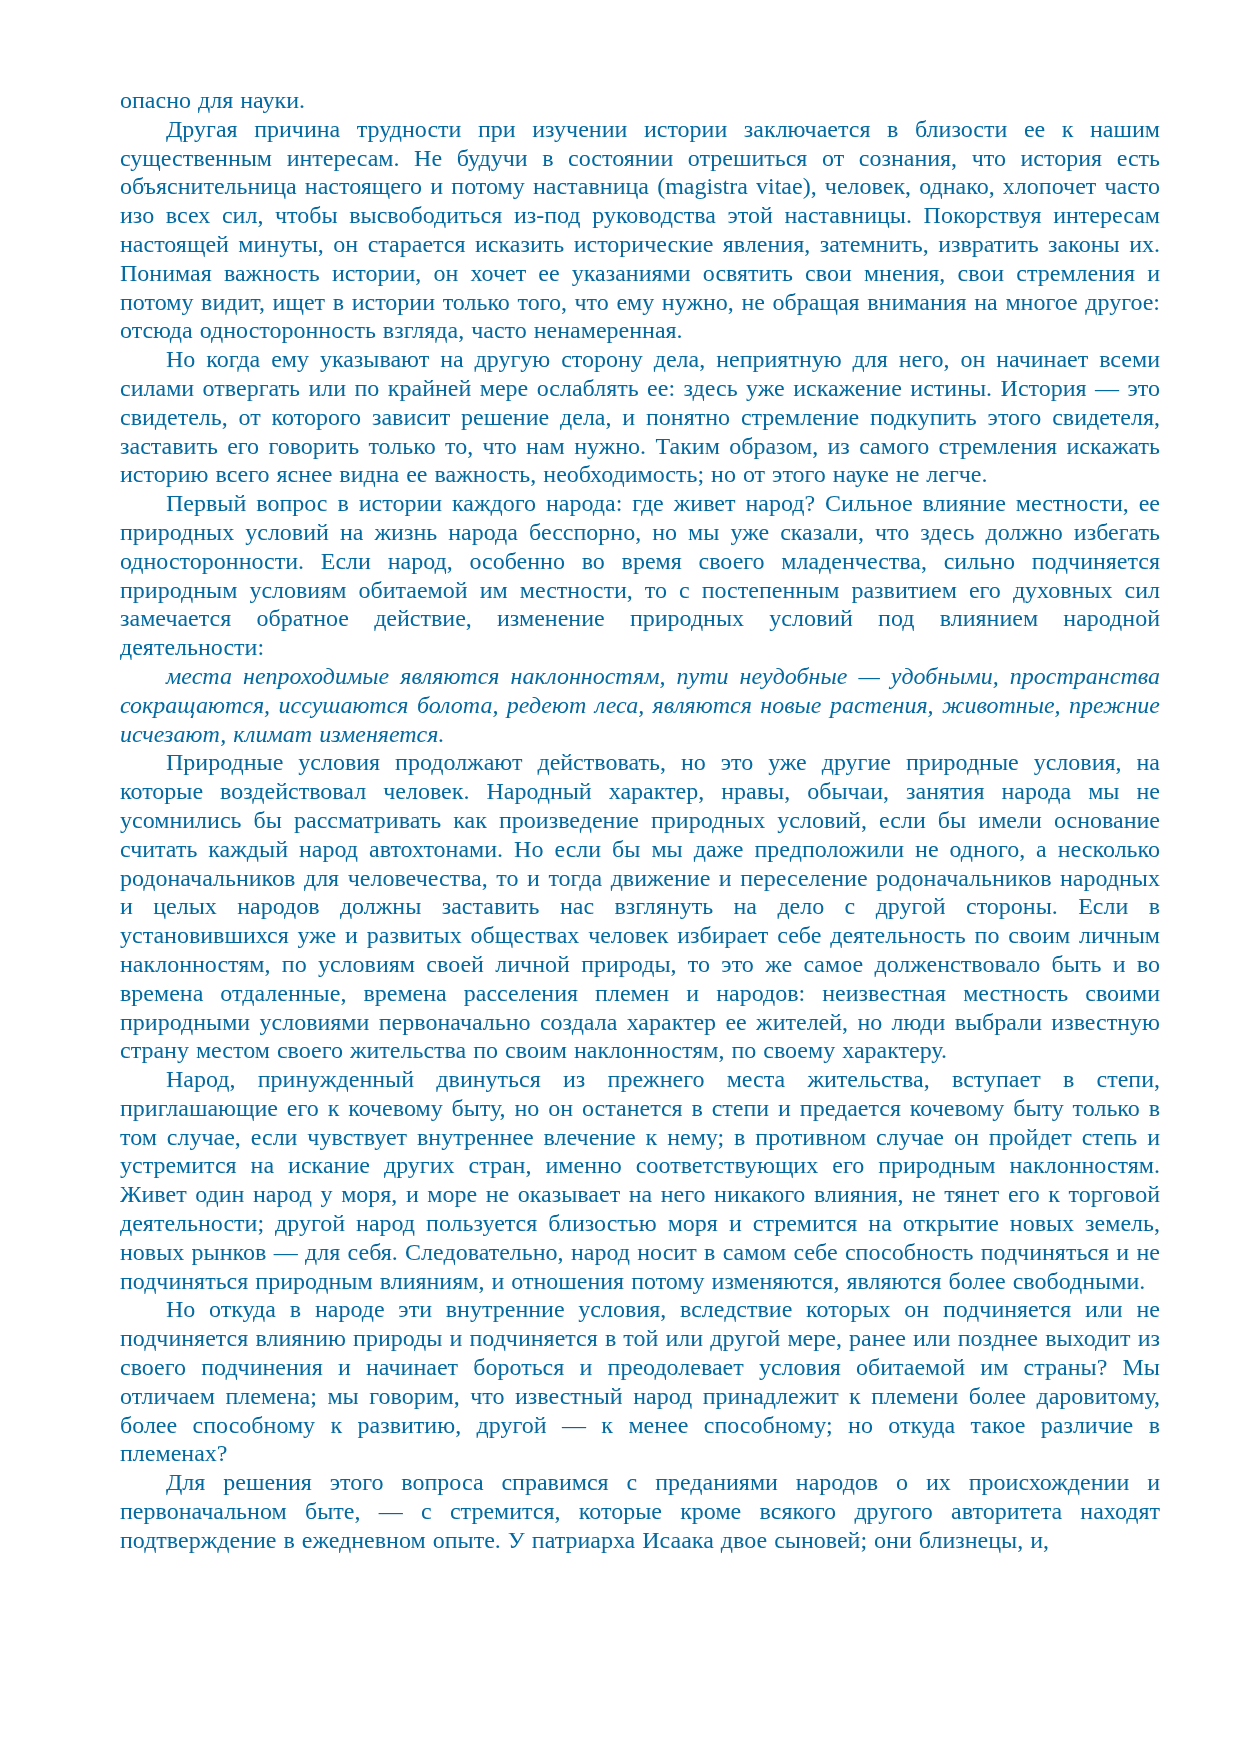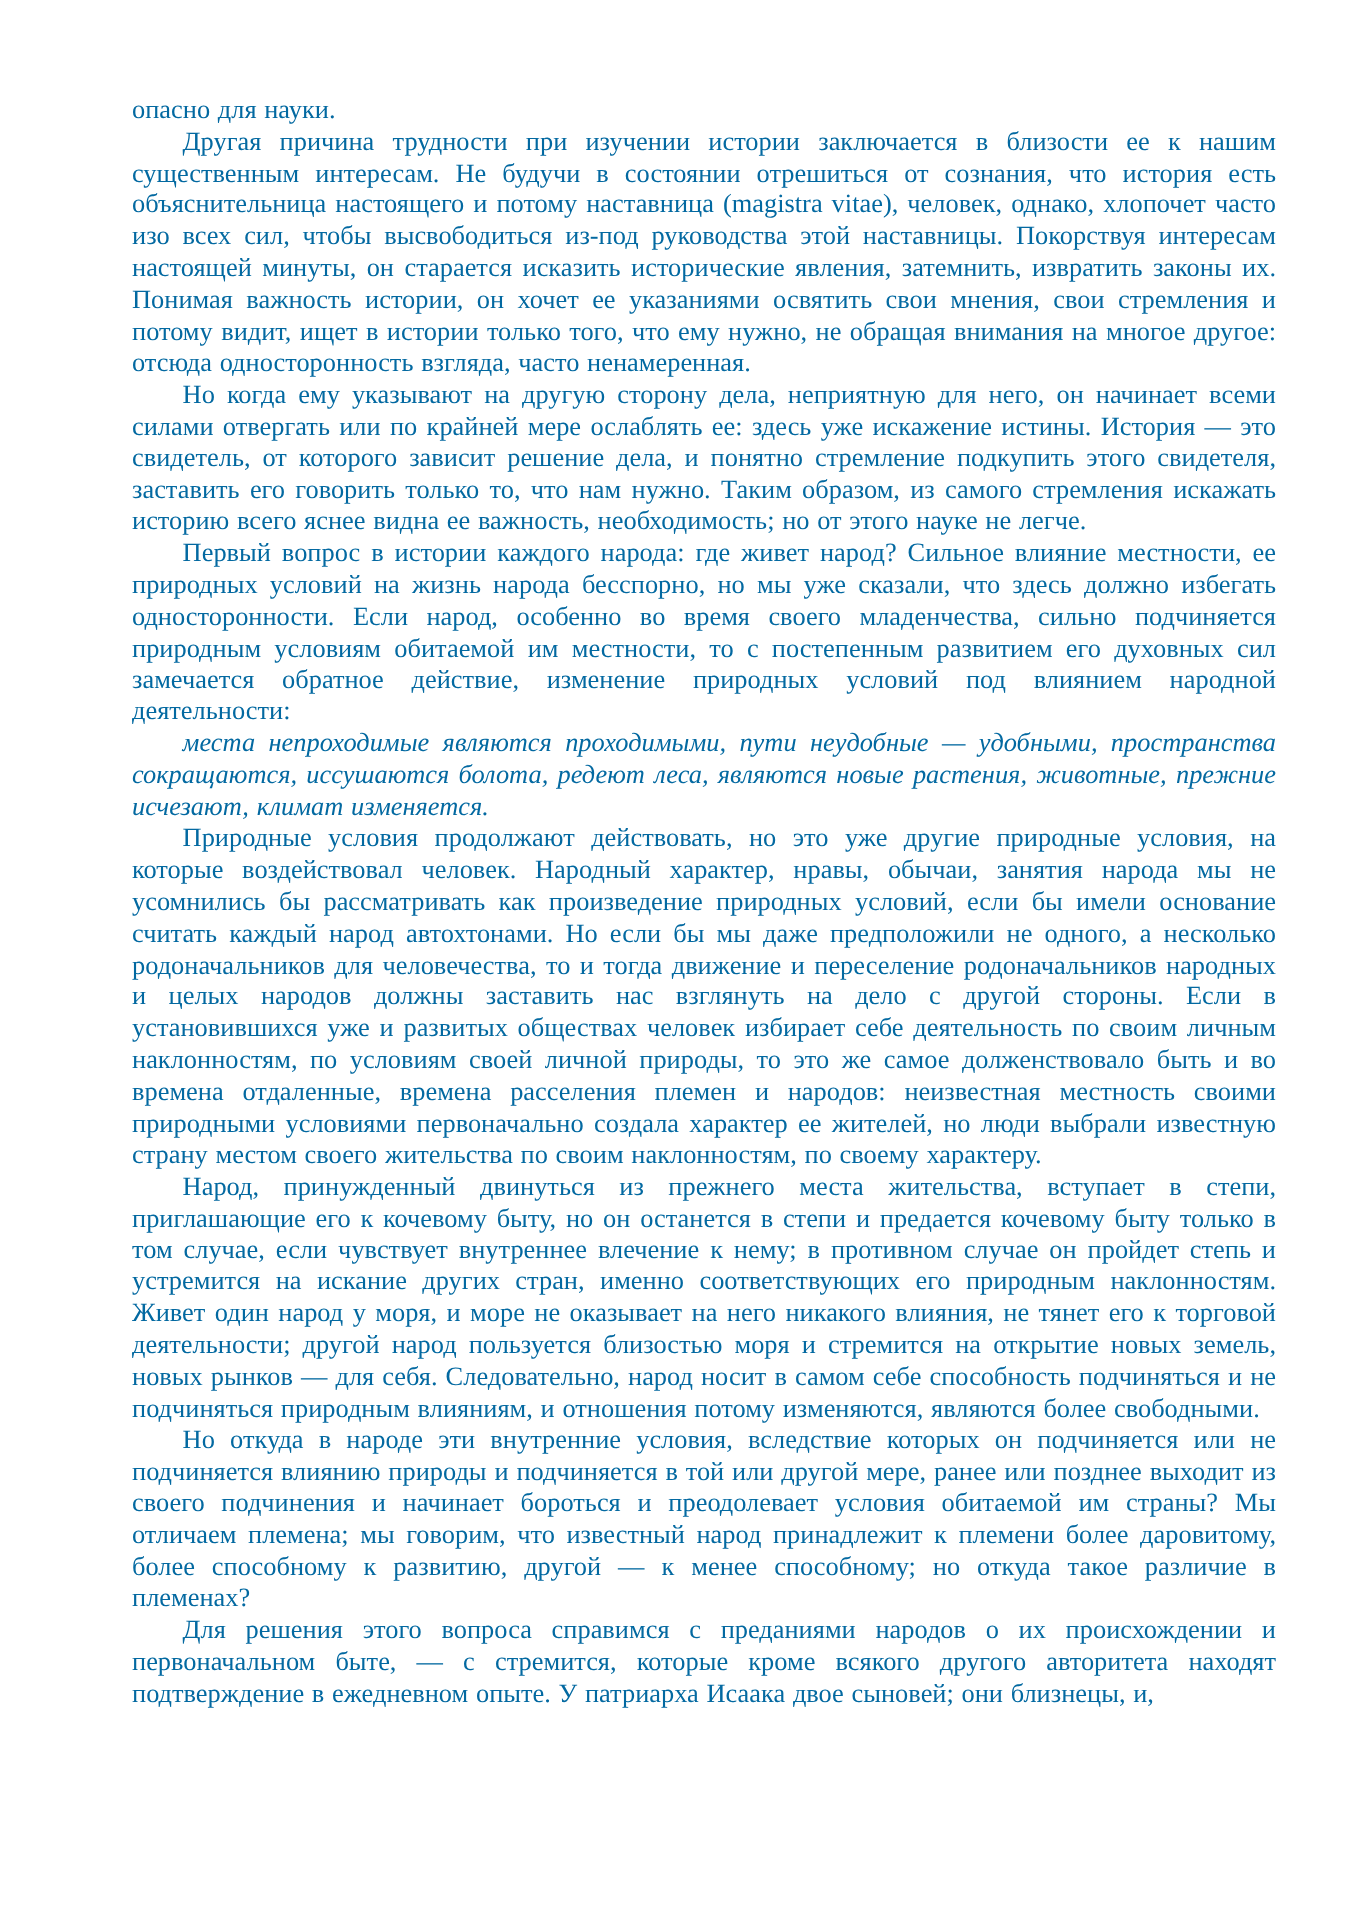"места непроходимые являются проходимыми," p.italic { text: проходимыми -> наклонностям }
